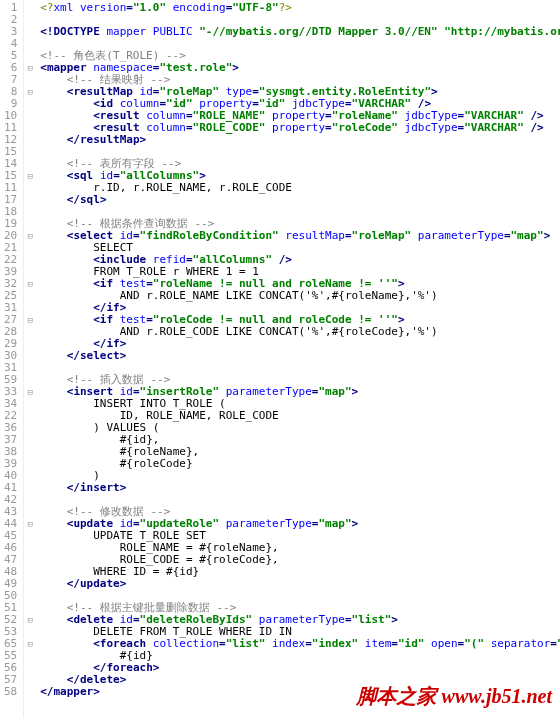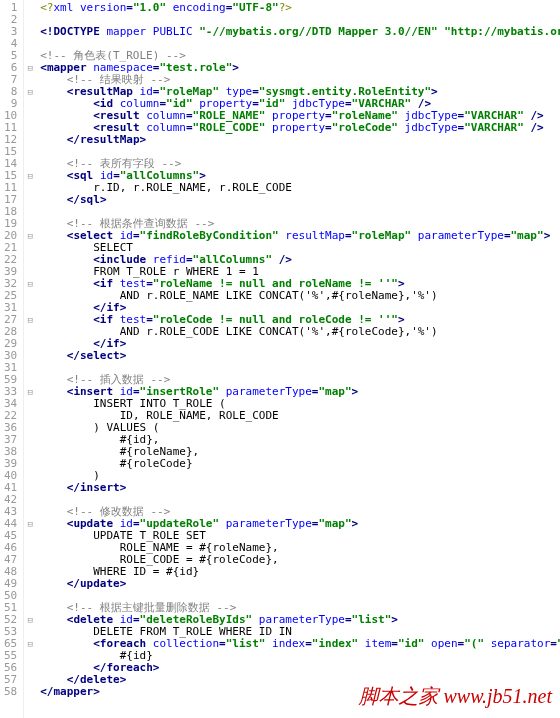"脚本之家 www.jb51.net" .watermark { font-weight: normal -> bold }
